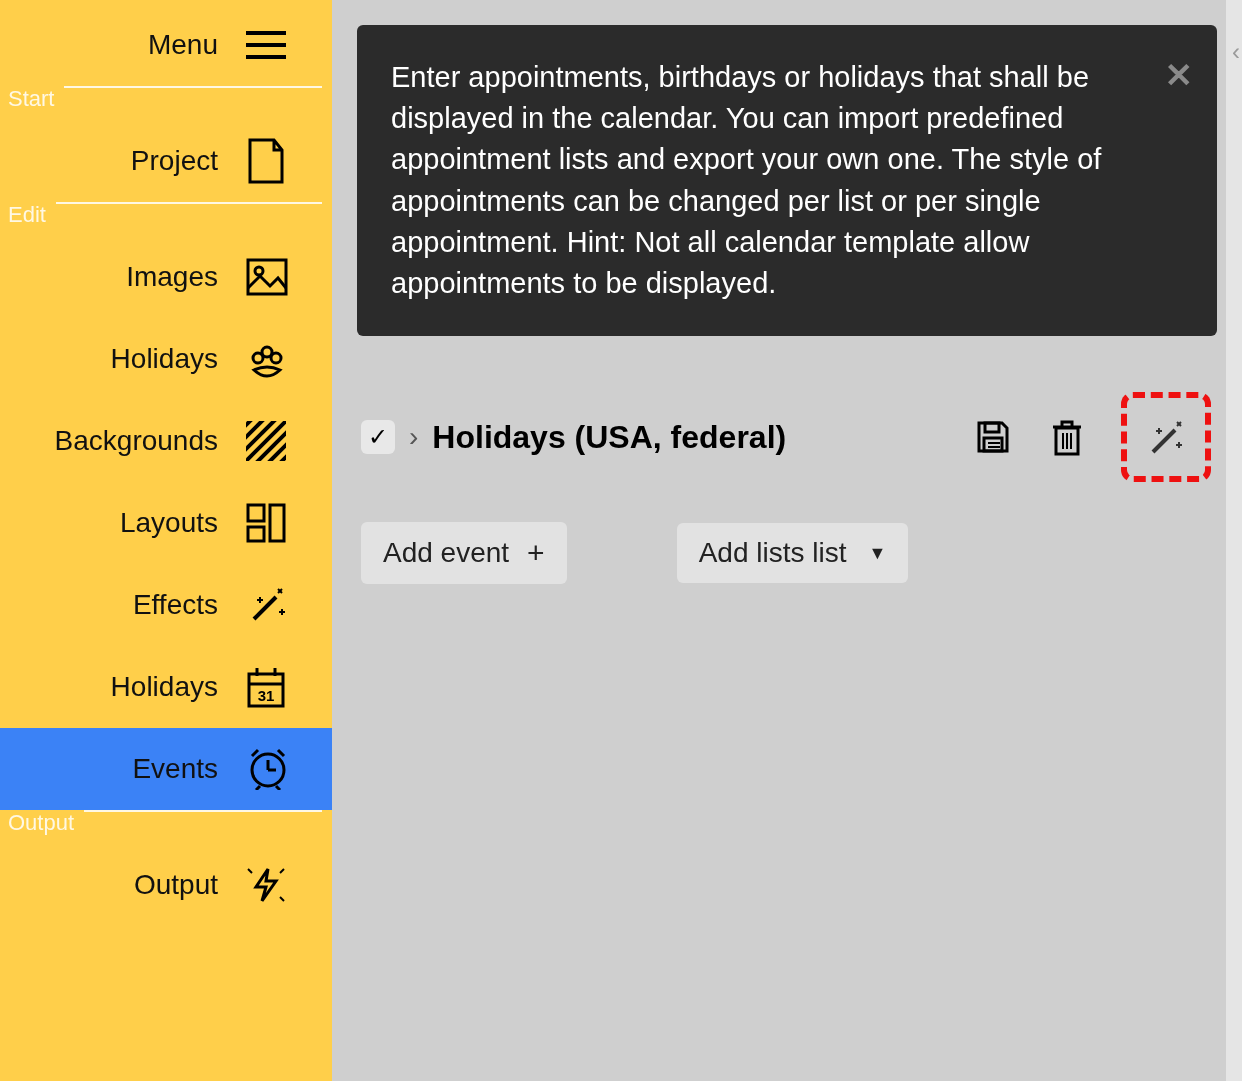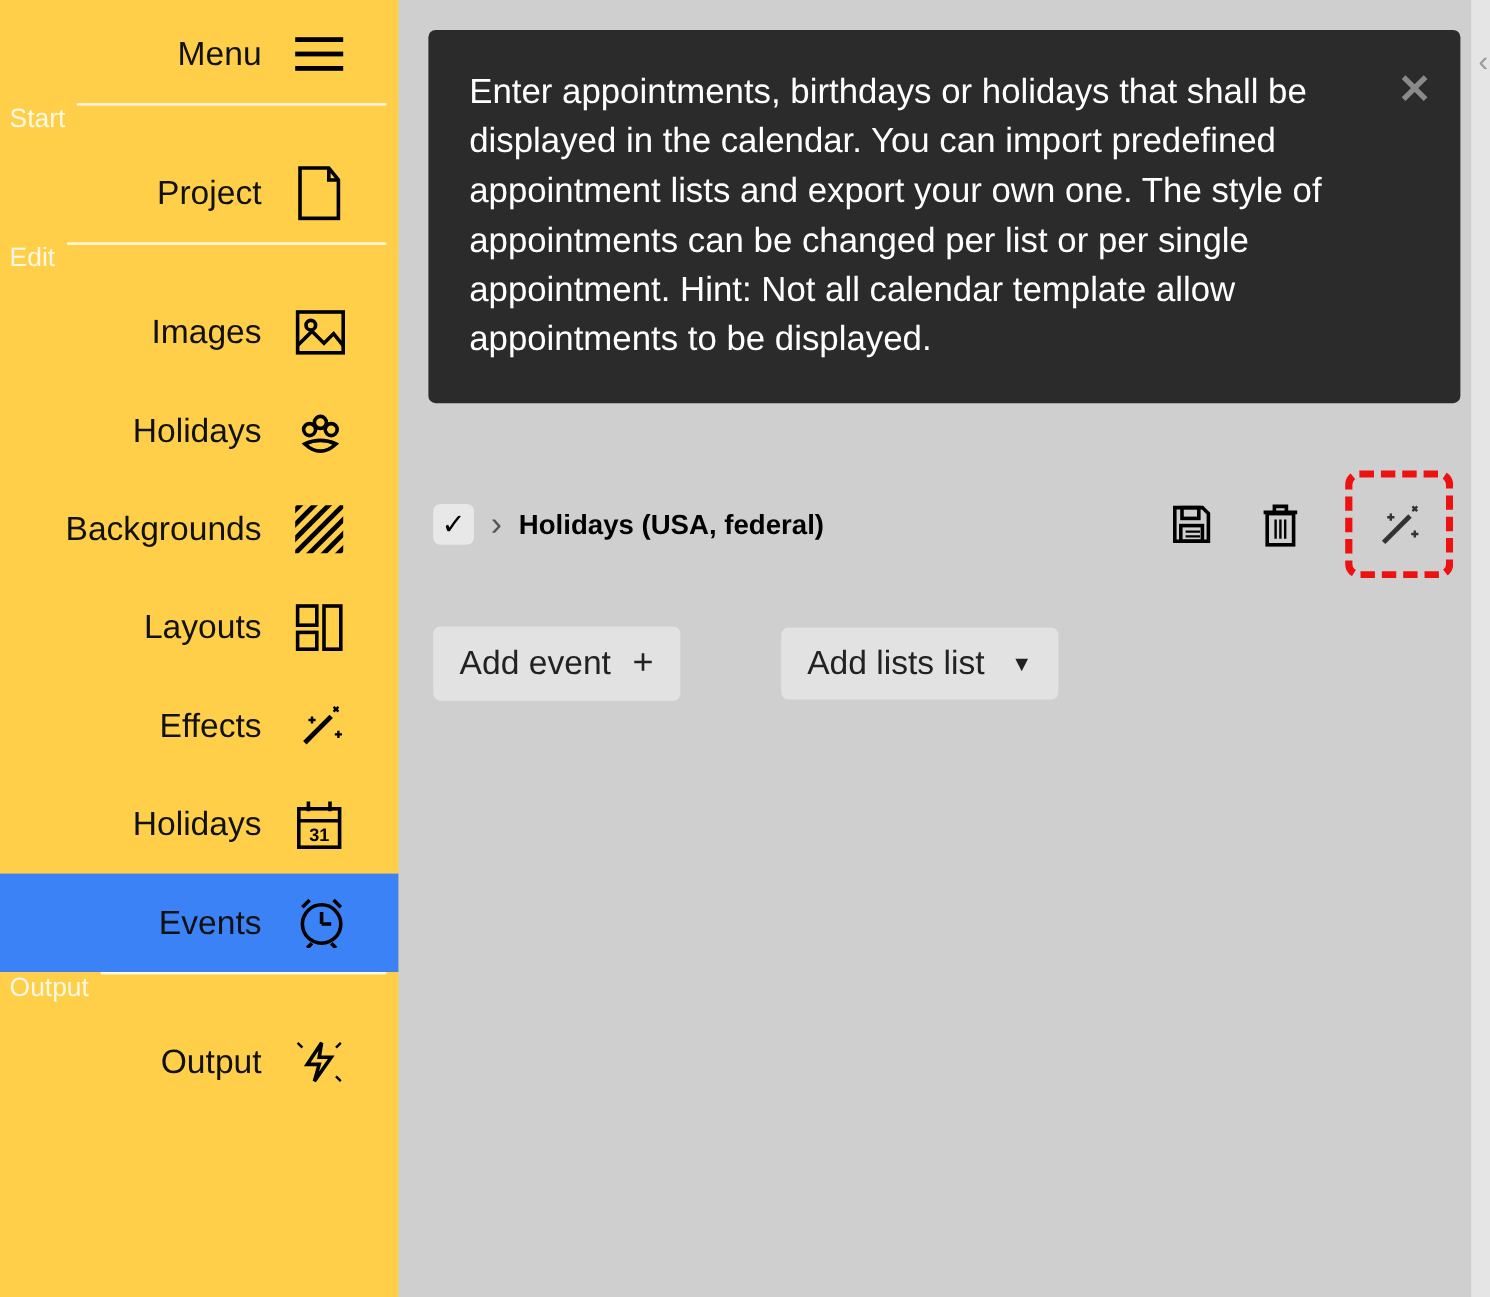"Holidays (USA, federal)" .list-title { font-size: 23px -> 32px }
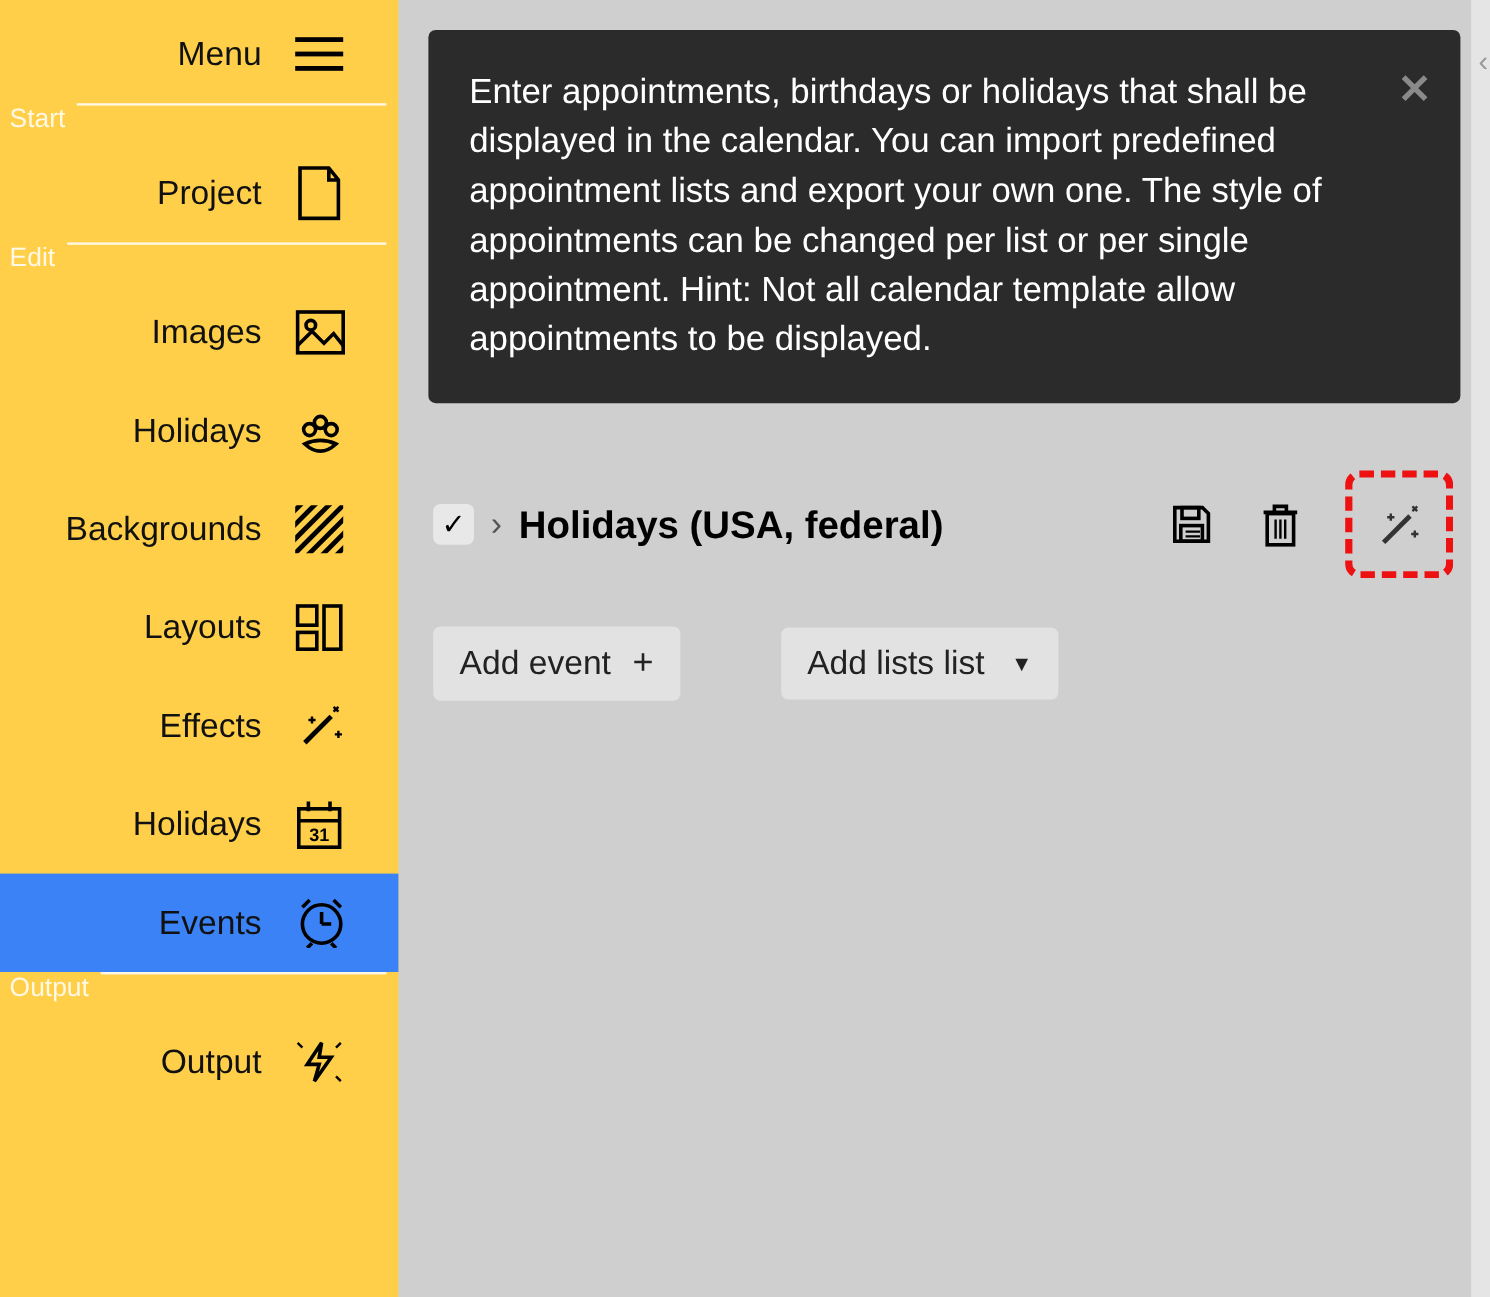"Add event" .btn-row { gap: 84px -> 110px }
